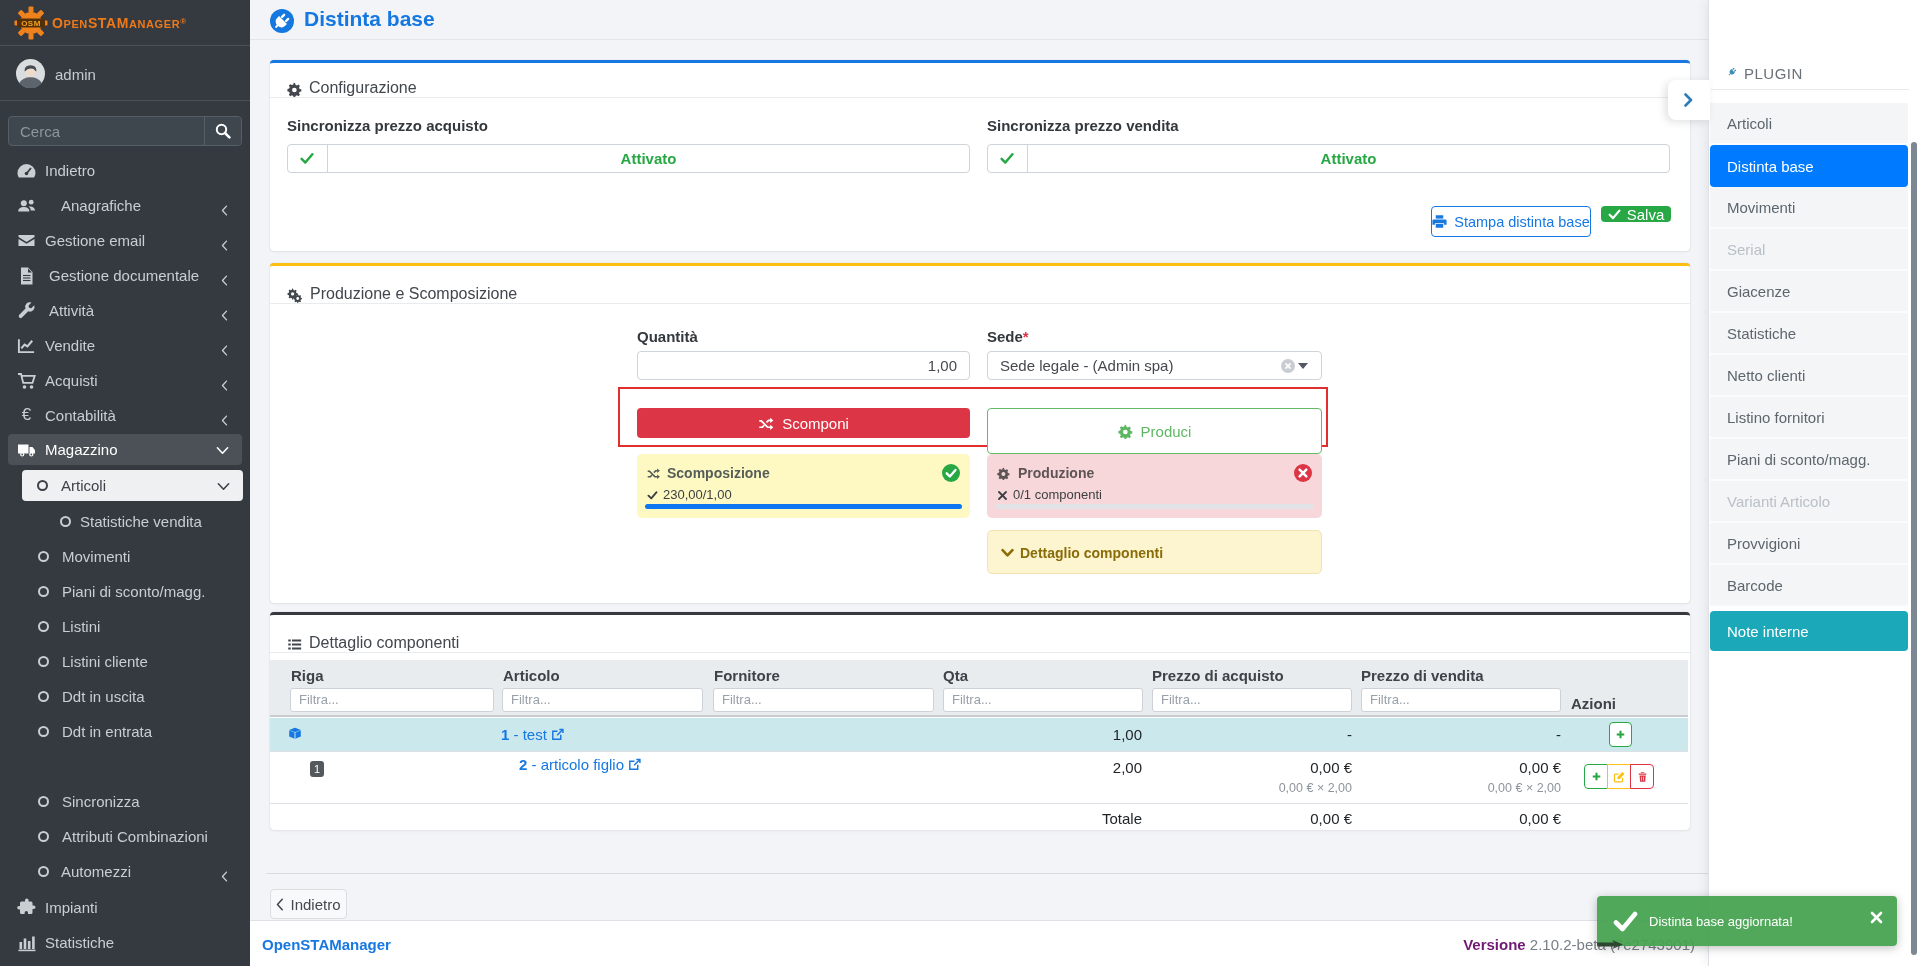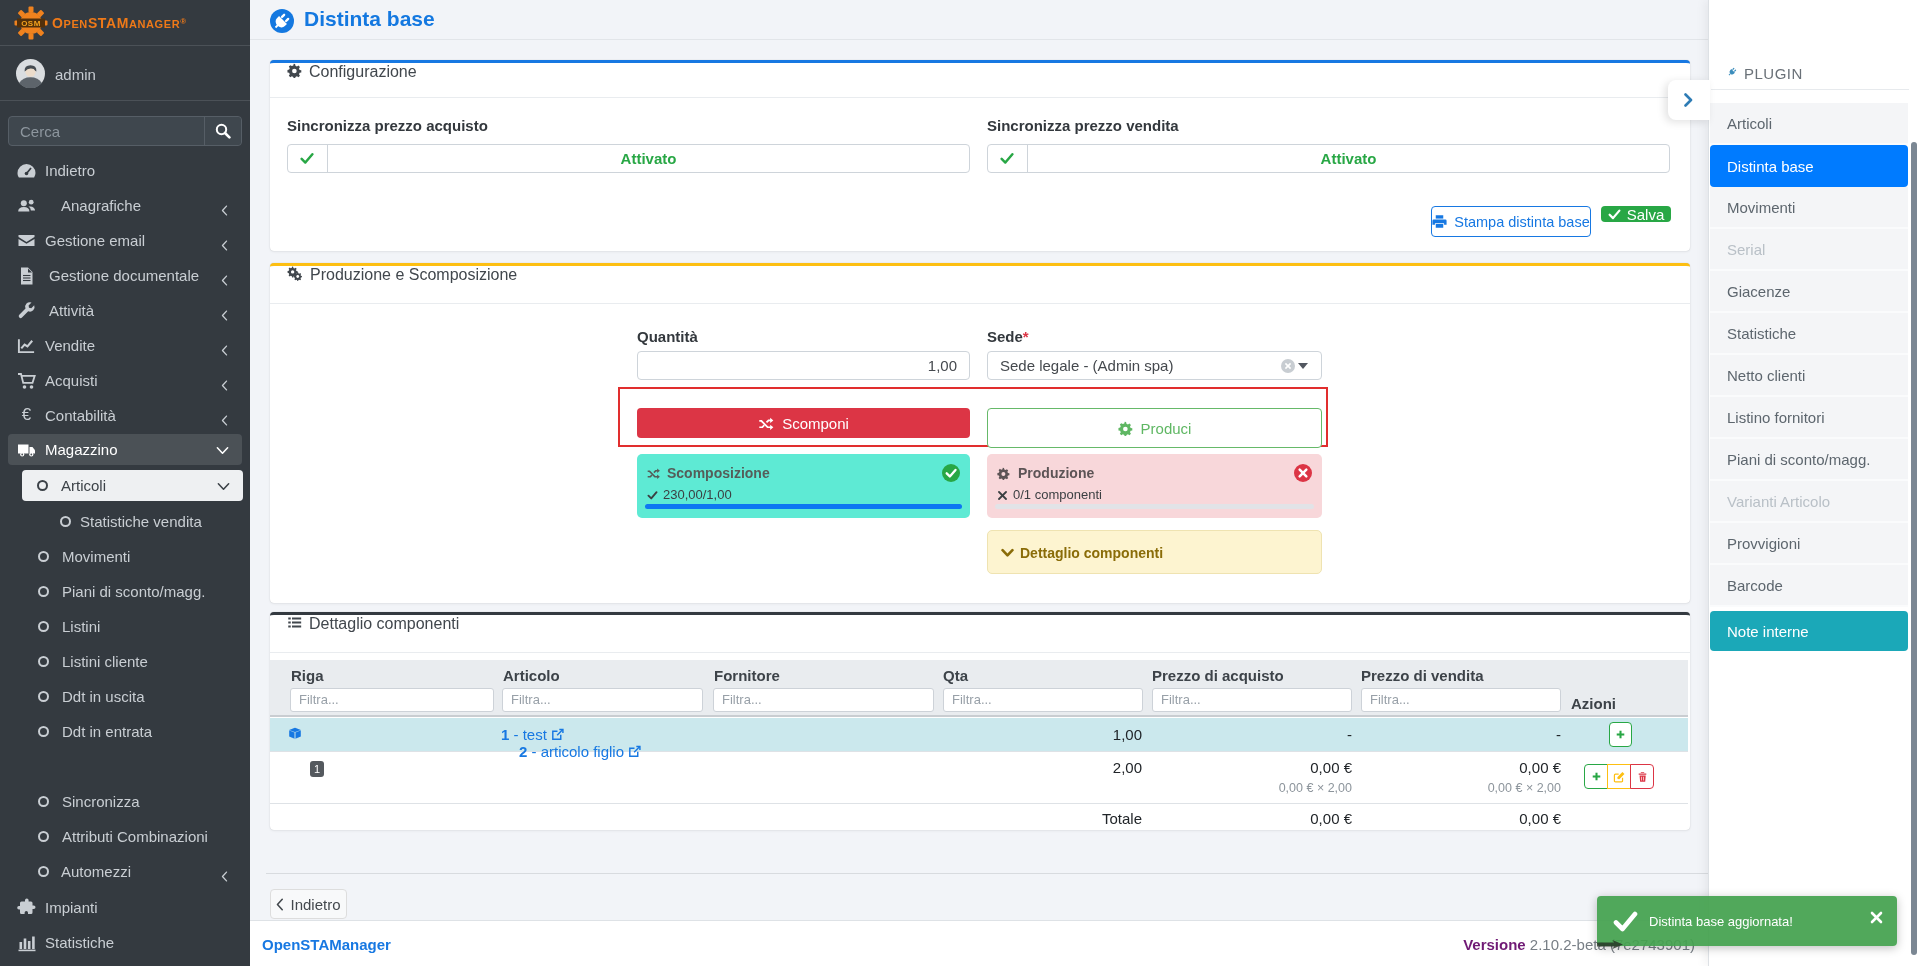"Configurazione" .cardhead { align-items: flex-start -> flex-end }
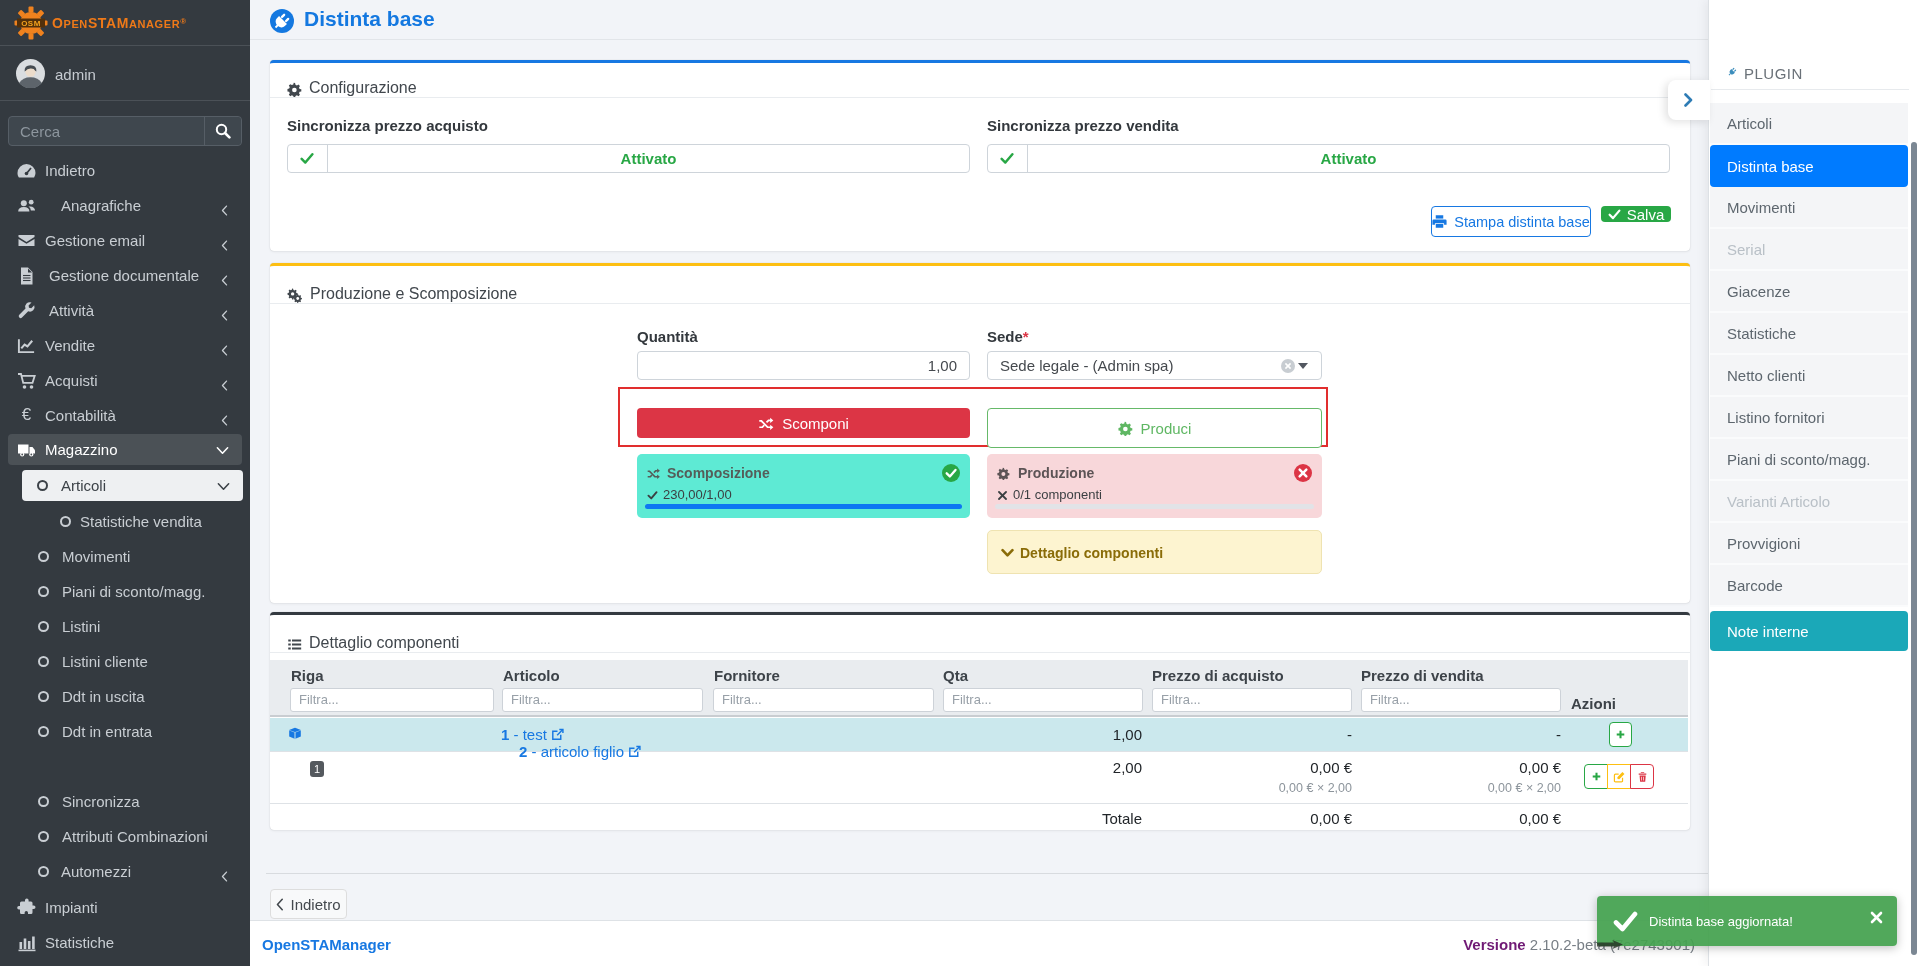"Produci" div.btn { height: 40px -> 46px }
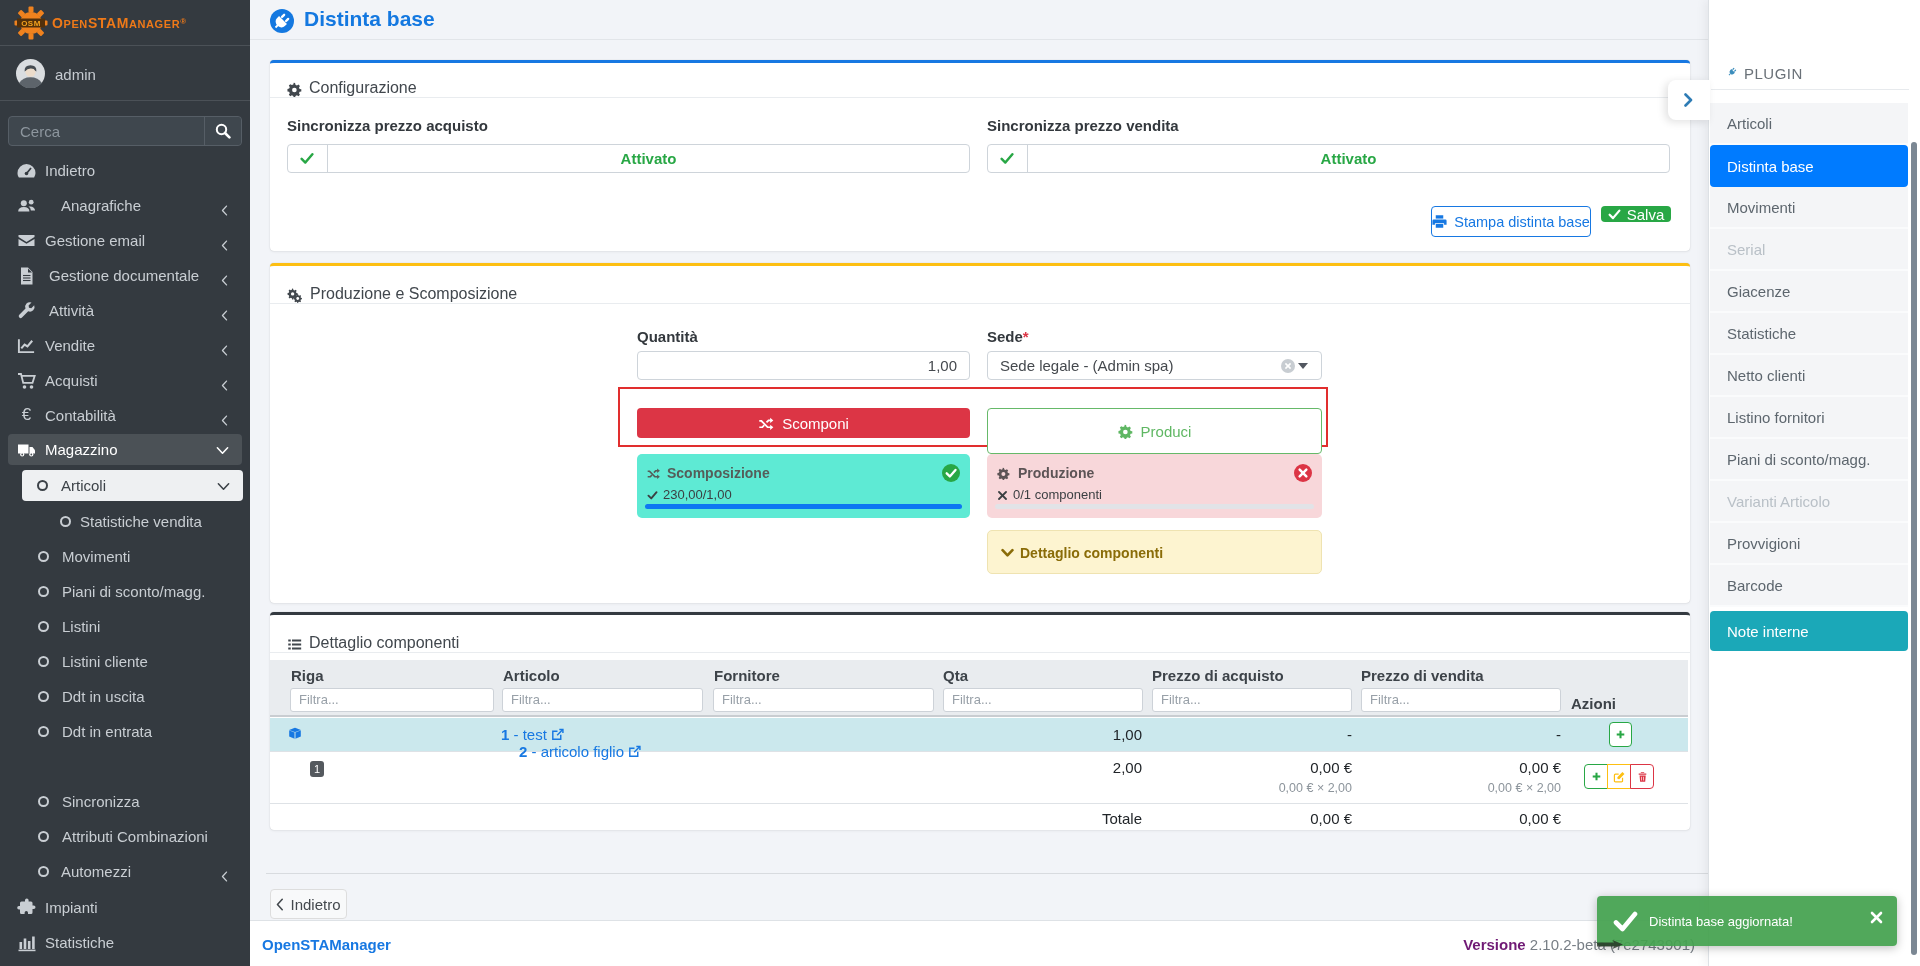"Scomposizione" div.abs { background: #5eead4 -> #fef9c3 }
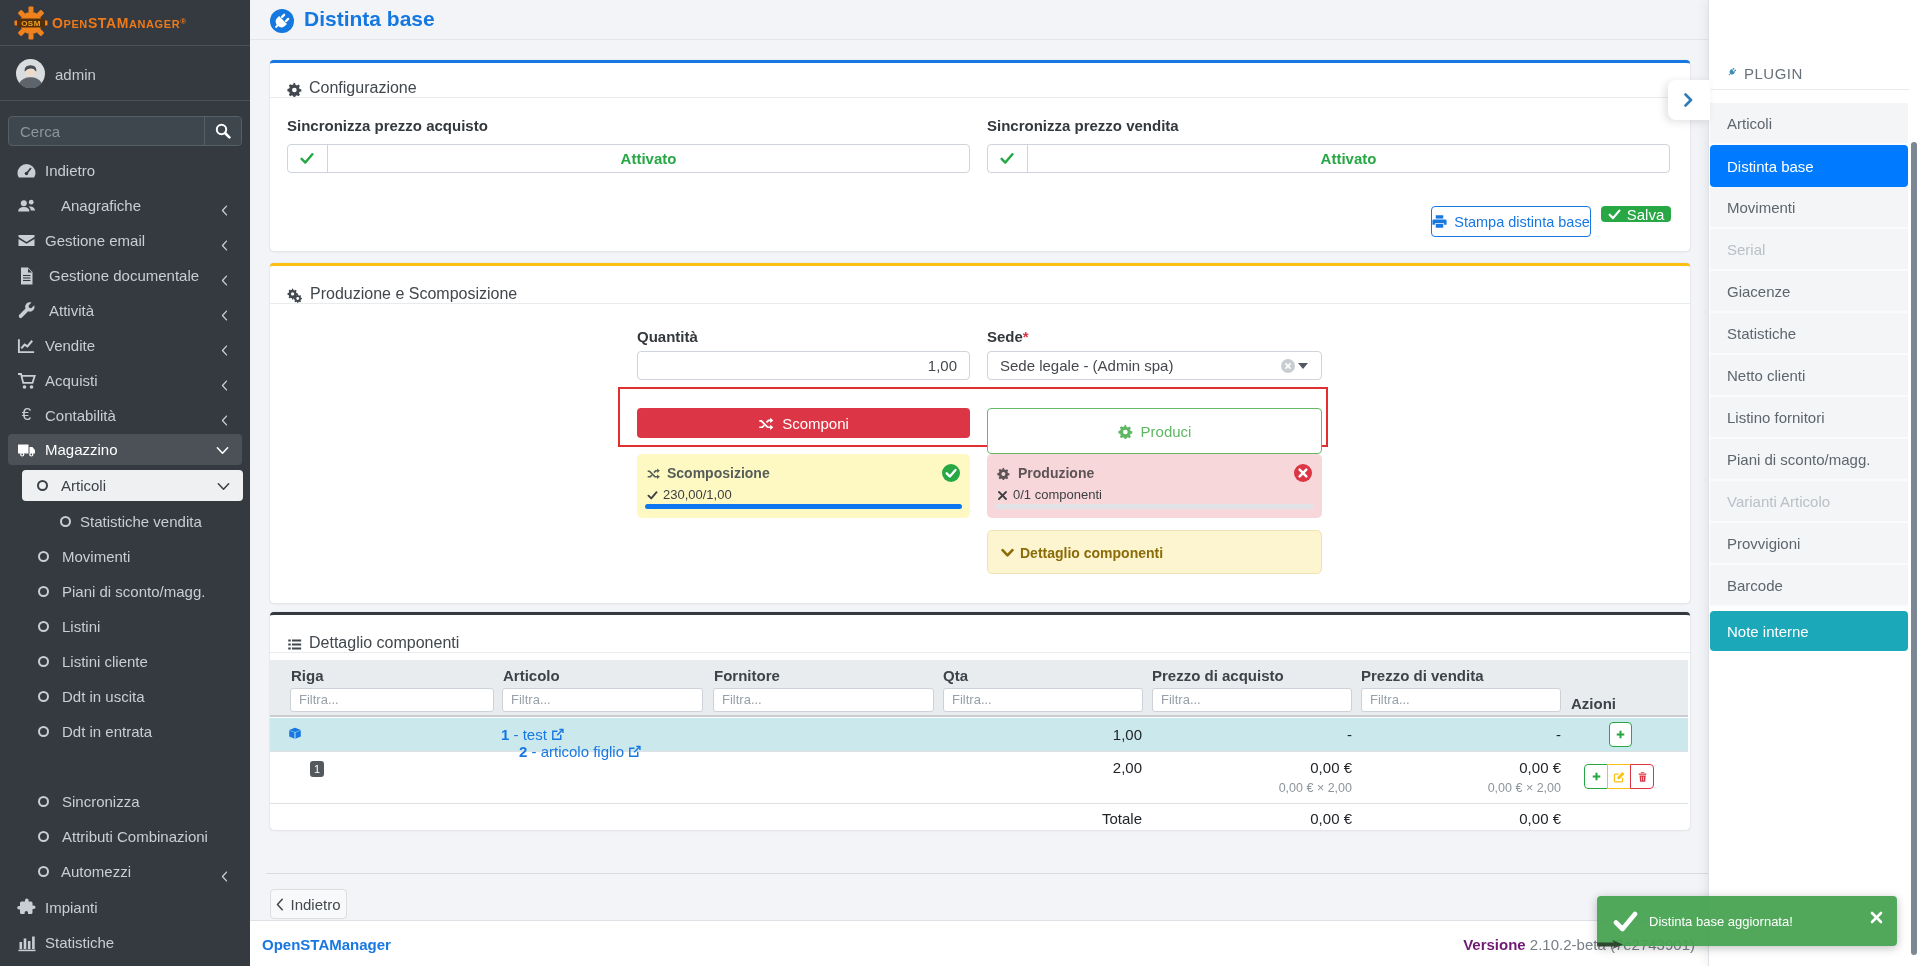"2 - articolo figlio" div.abs { top: 128px -> 141px }
